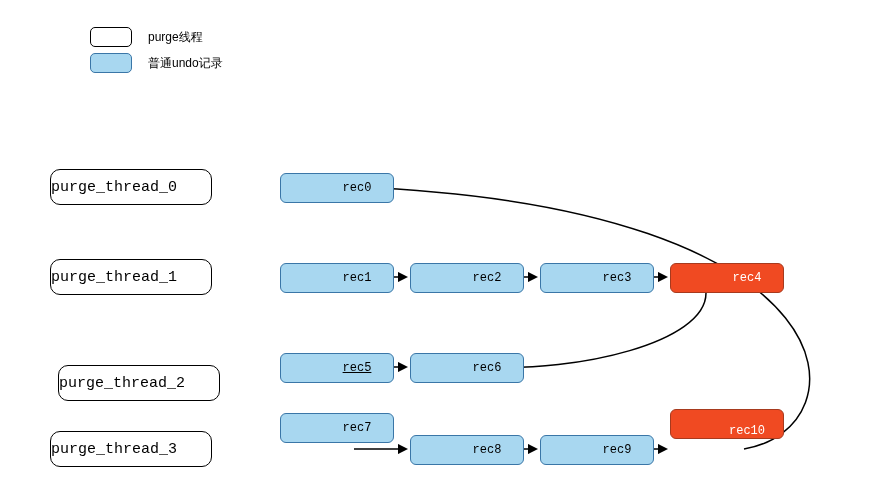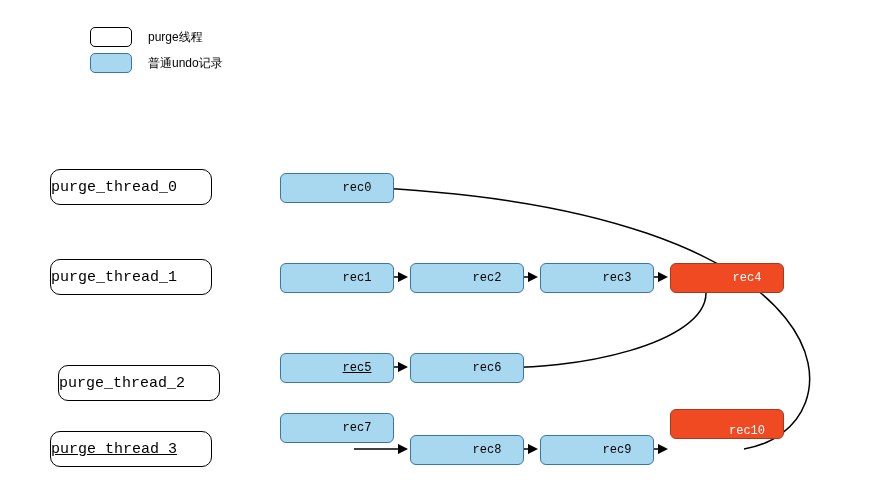"purge_thread_3" div.thread { text-decoration: underline -> none }
